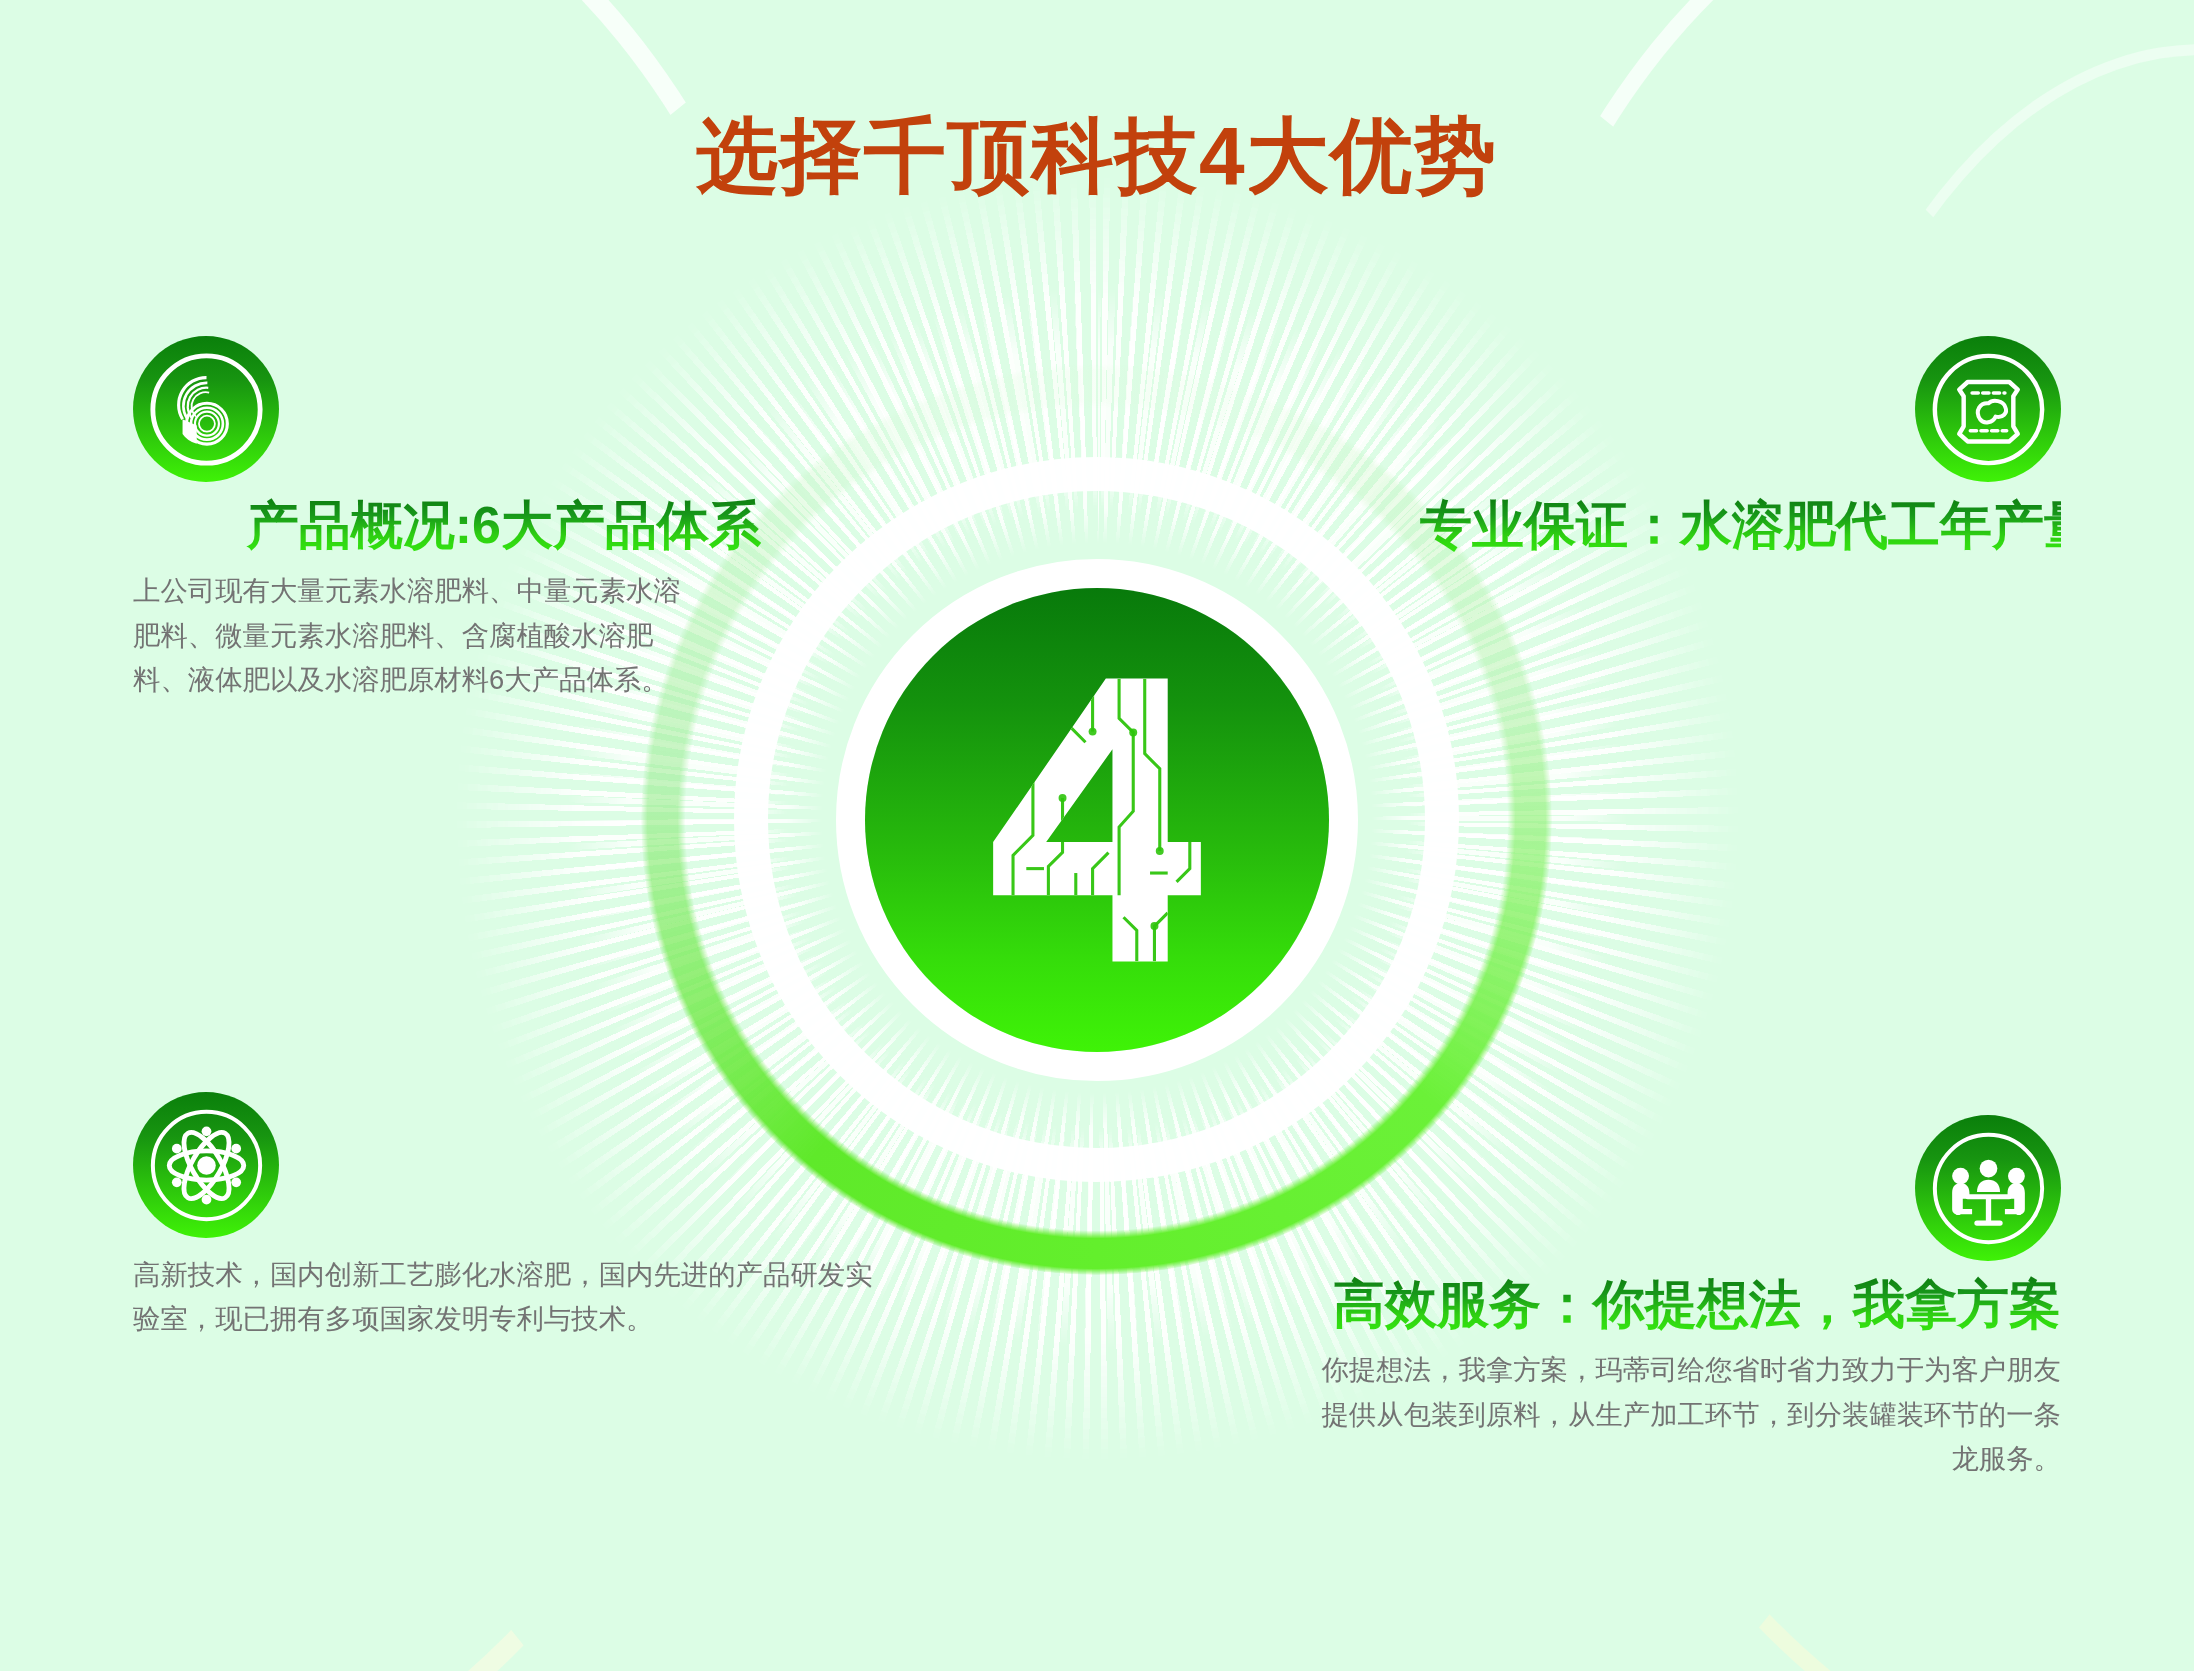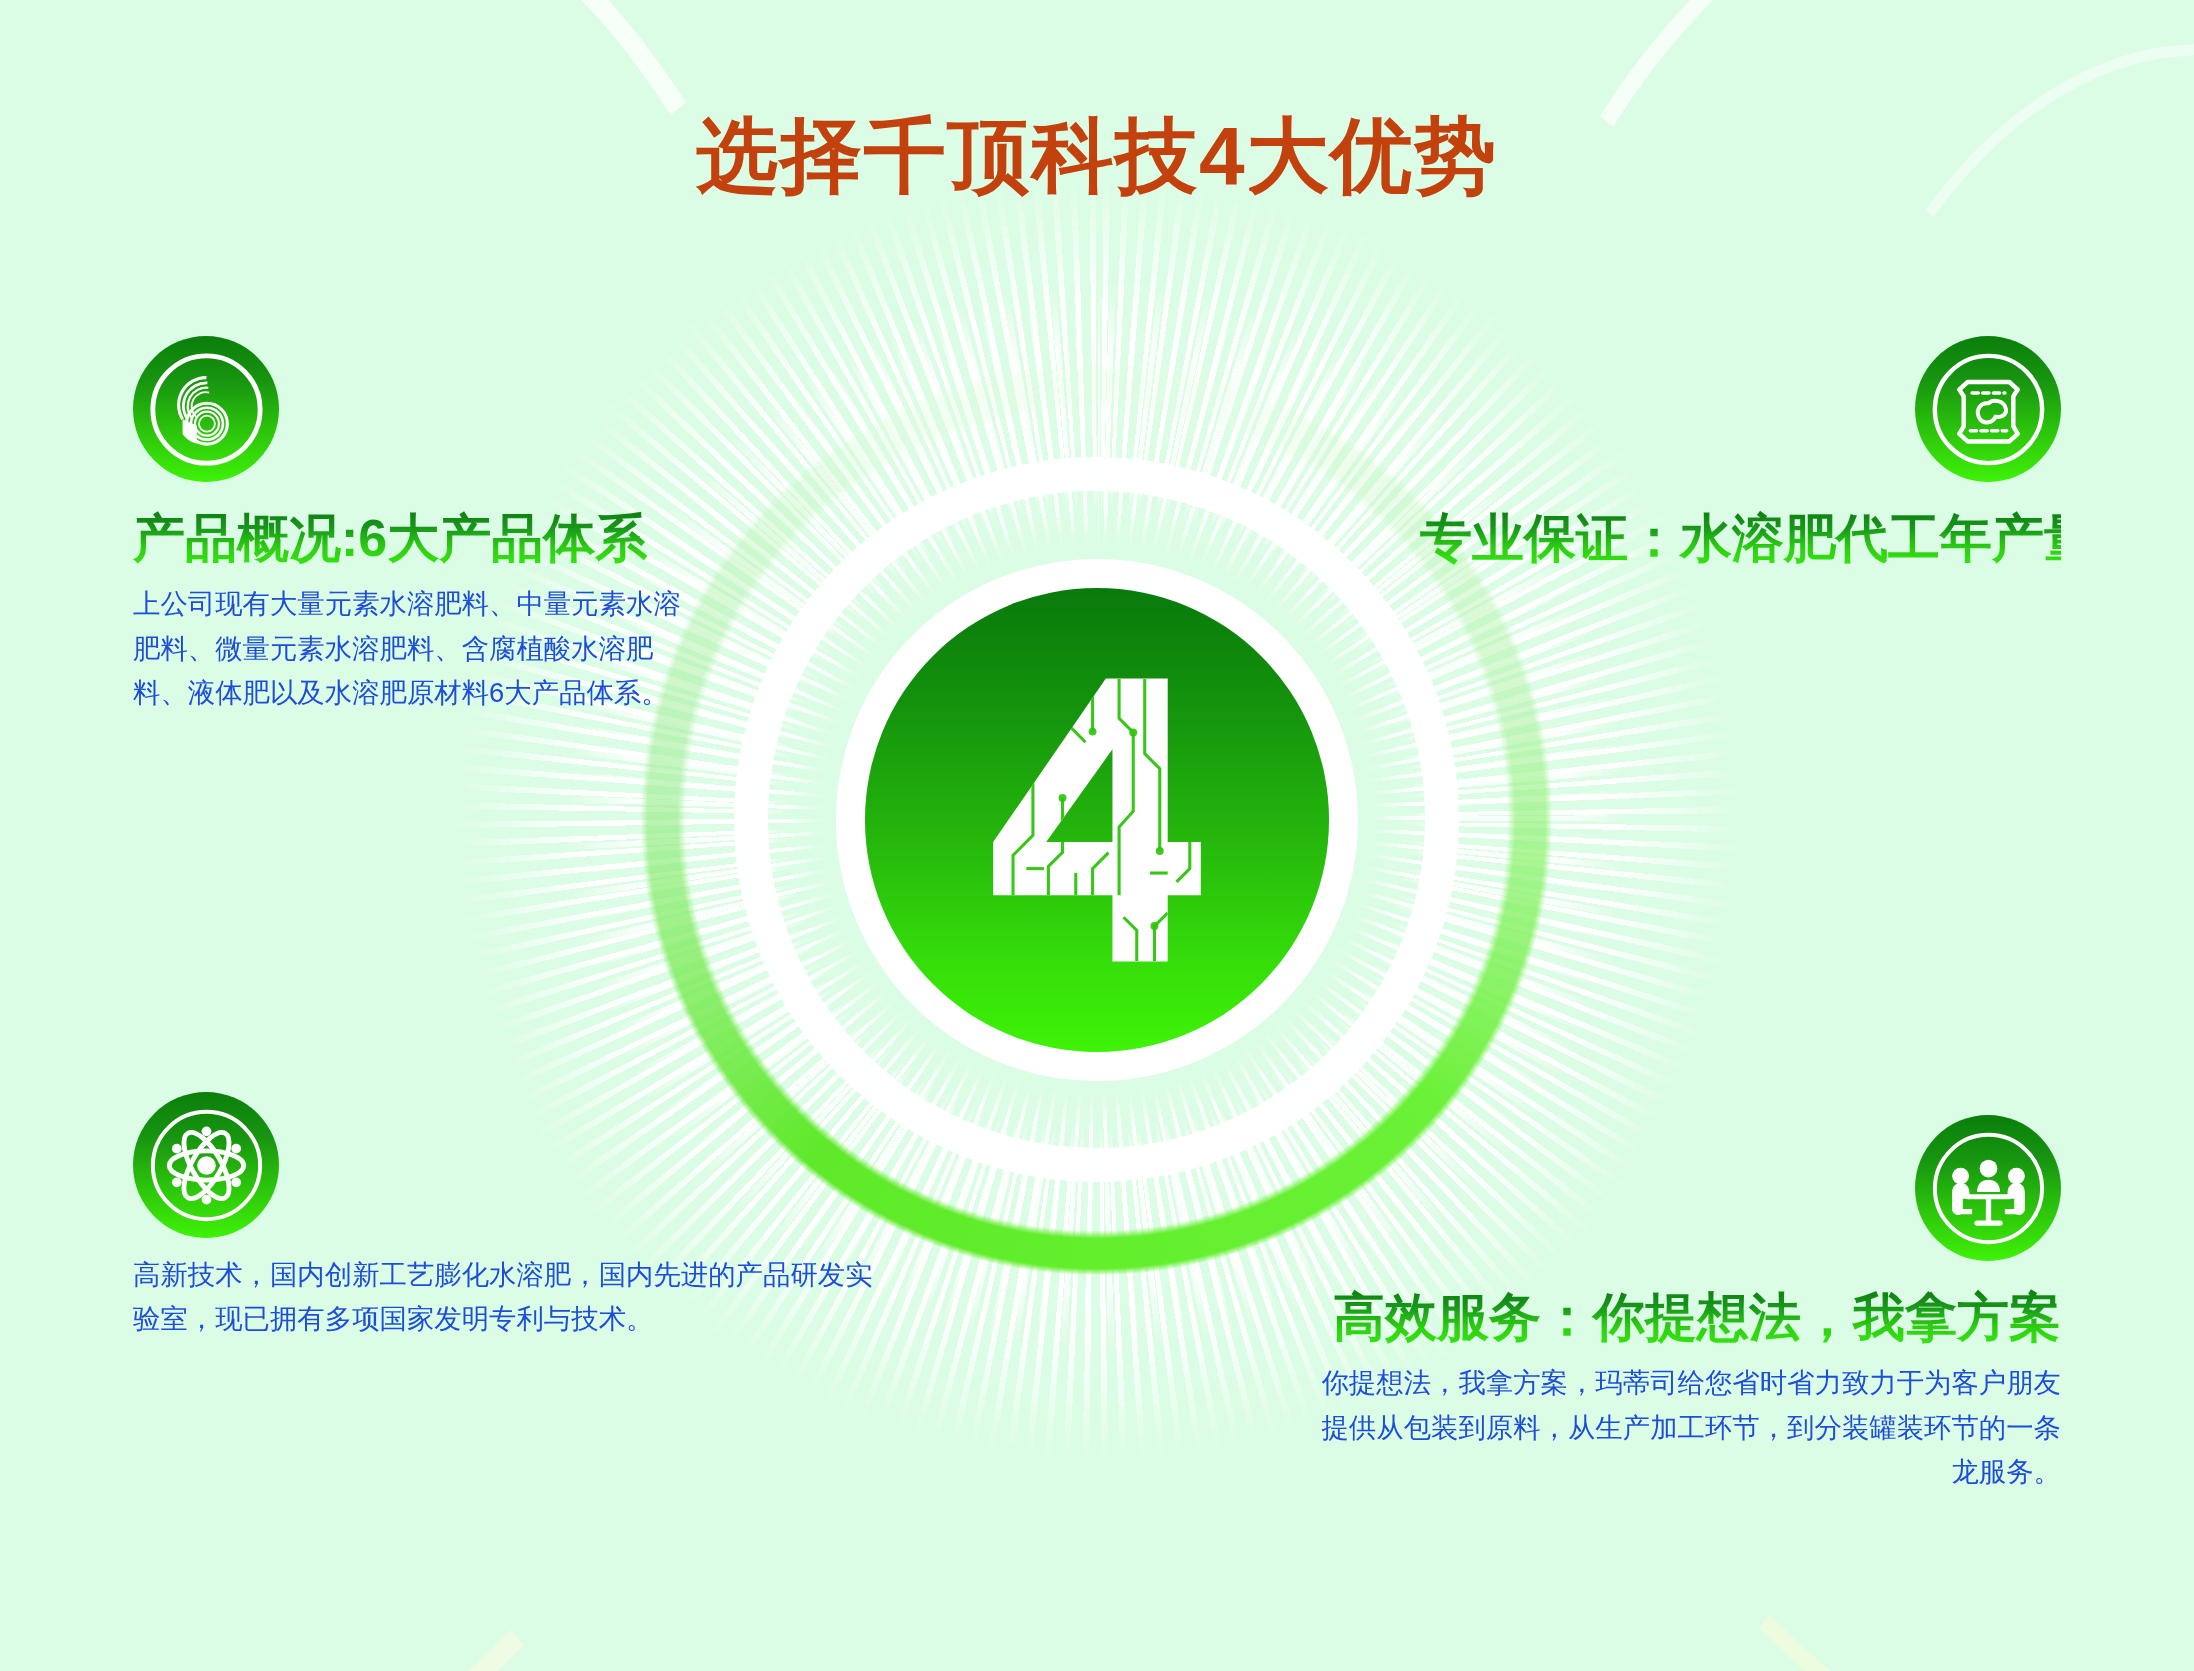"产品概况:6大产品体系" .head { margin-top: 27px -> 14px; text-align: none -> right }
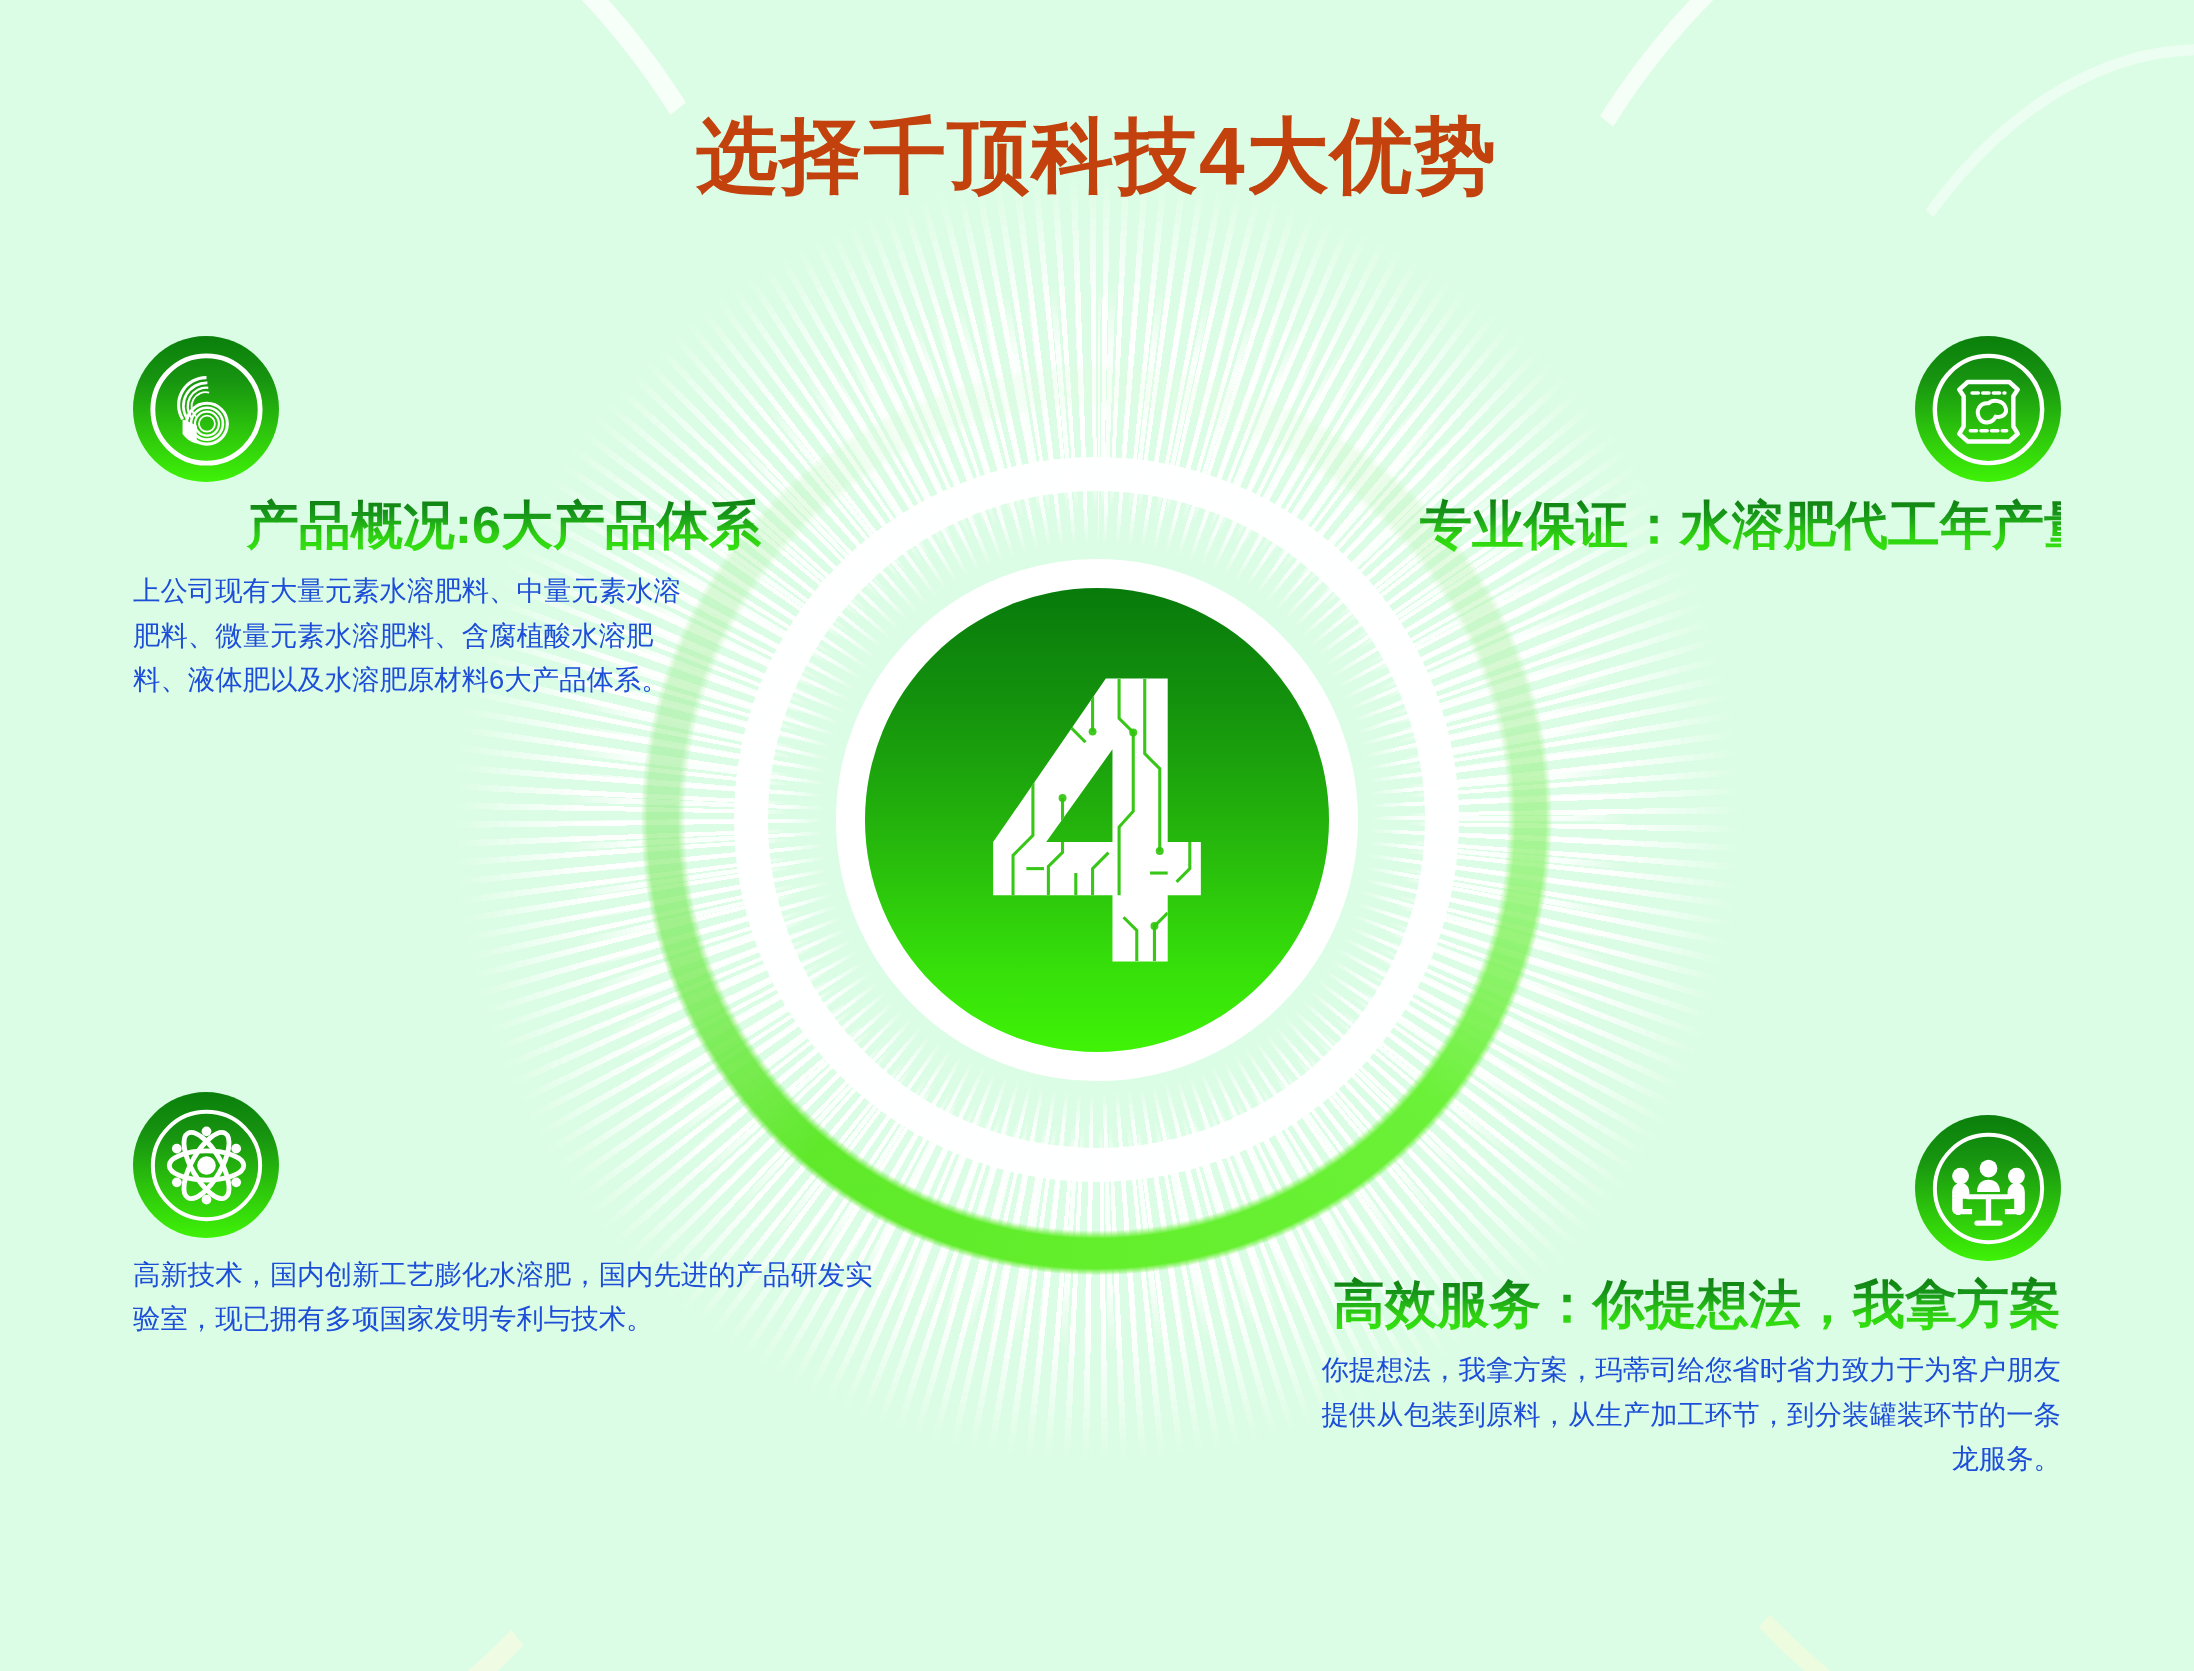"上公司现有大量元素水溶肥料、中量元素水溶肥料、微量元素水溶肥料、含腐植酸水溶肥料" .body { color: #1d4ed8 -> #737373 }
